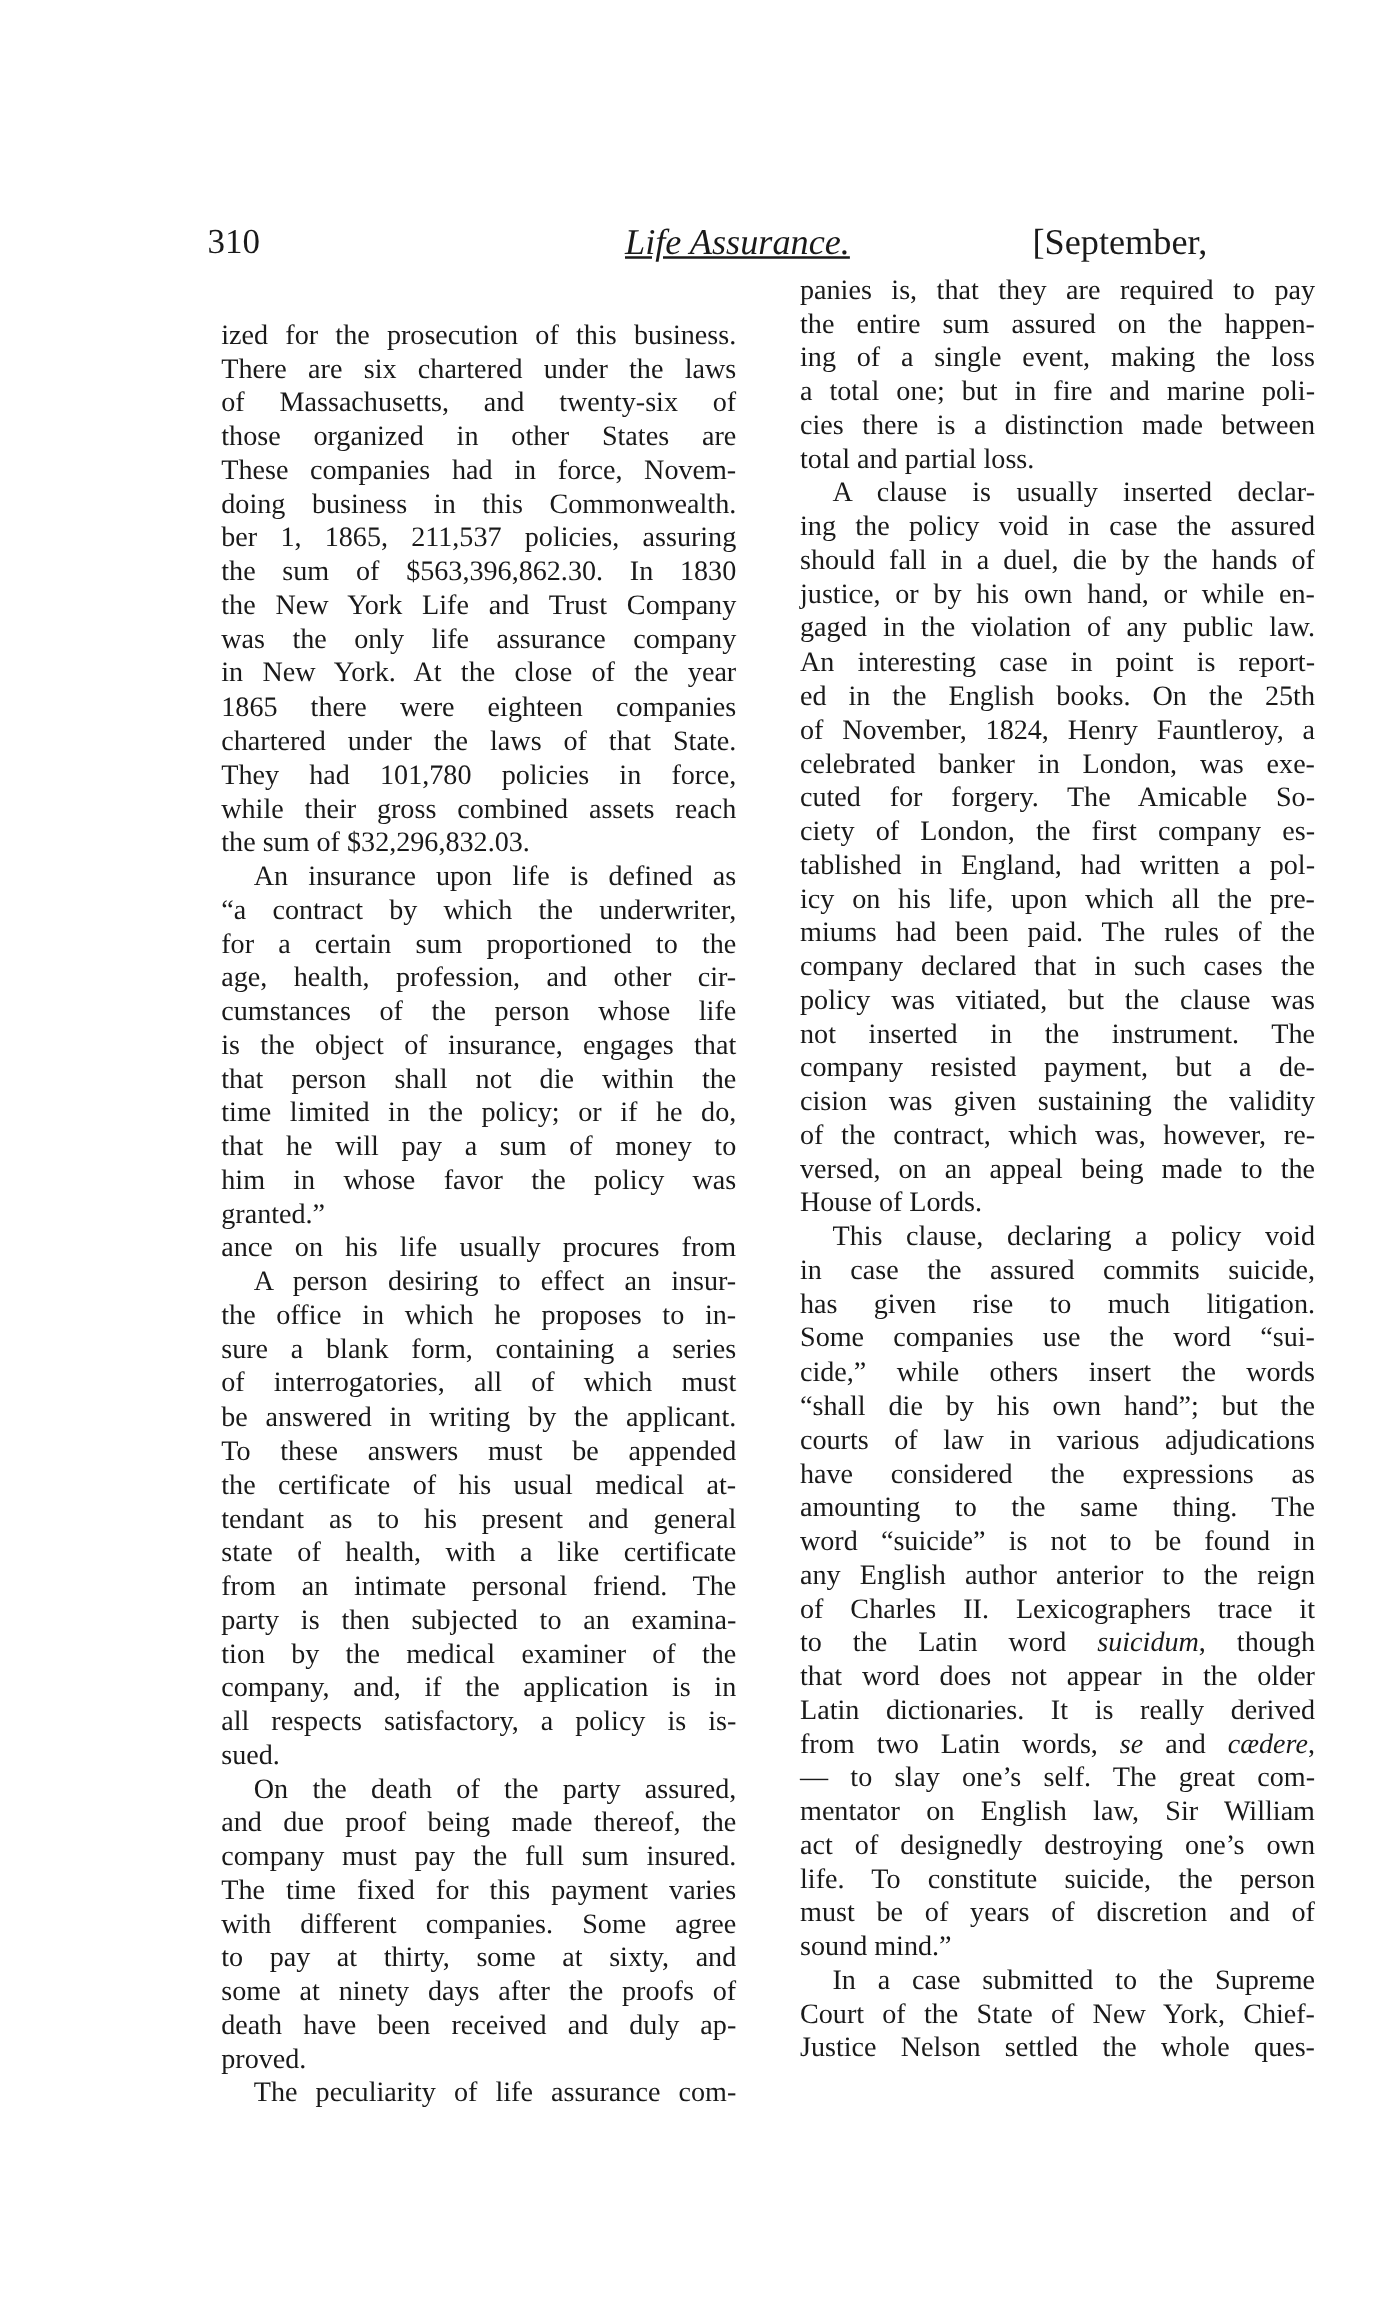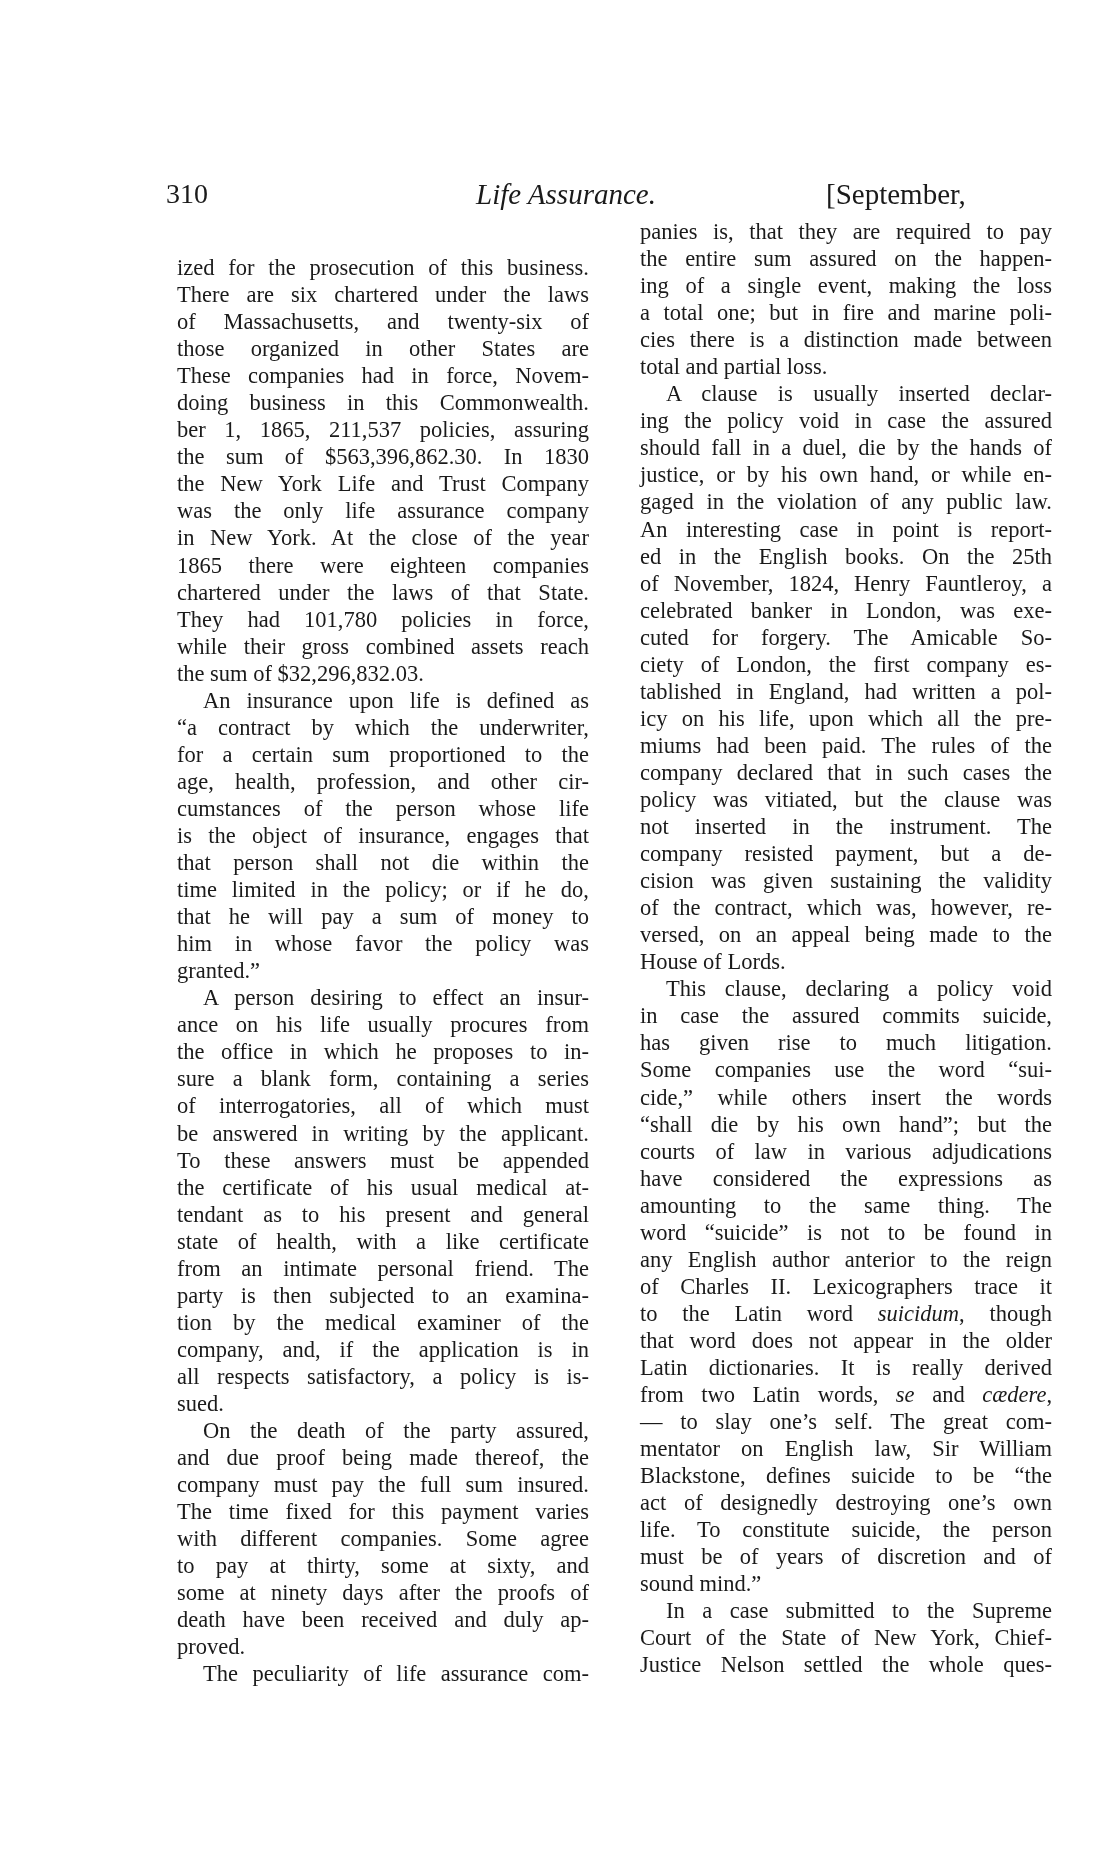"Life Assurance." .running-title { left: 476px -> 500px; text-decoration: none -> underline }
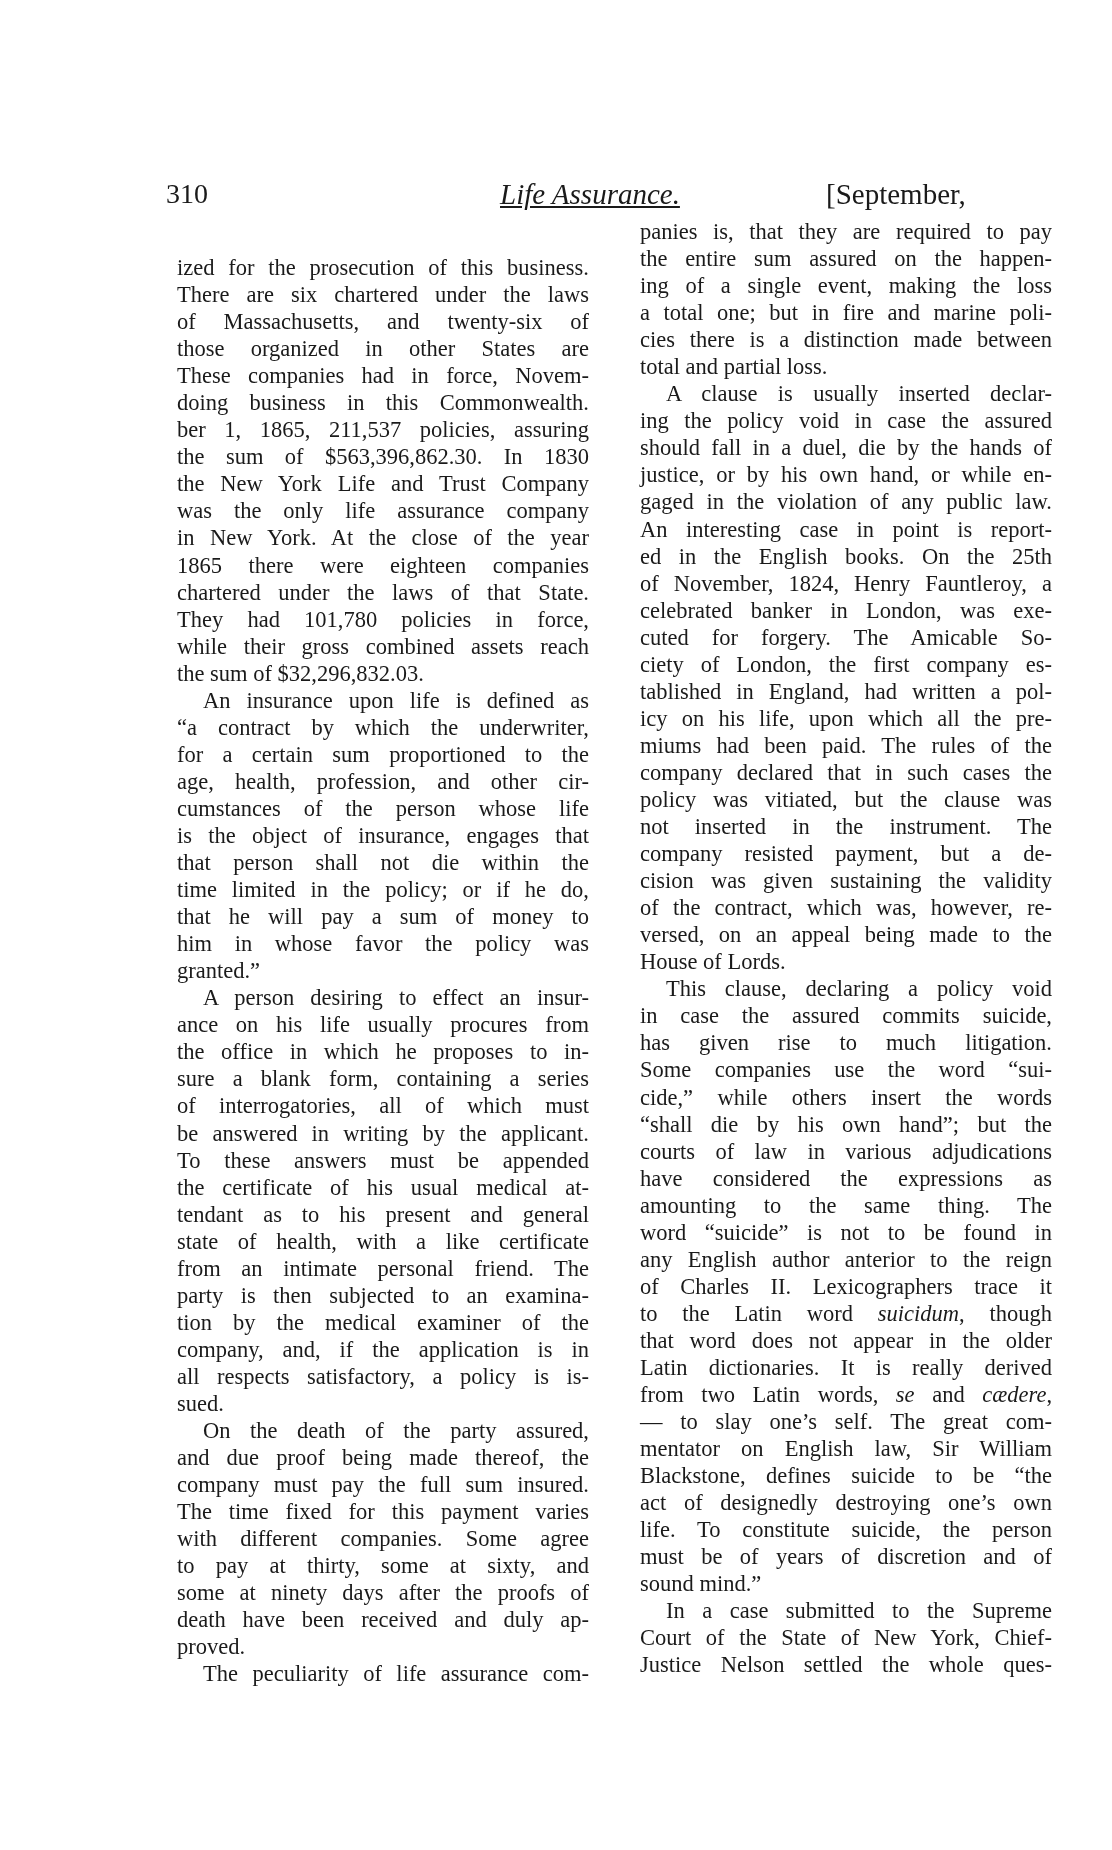"A person desiring to effect" div.line { order: before "ance on his life usually" -> after "ance on his life usually" }
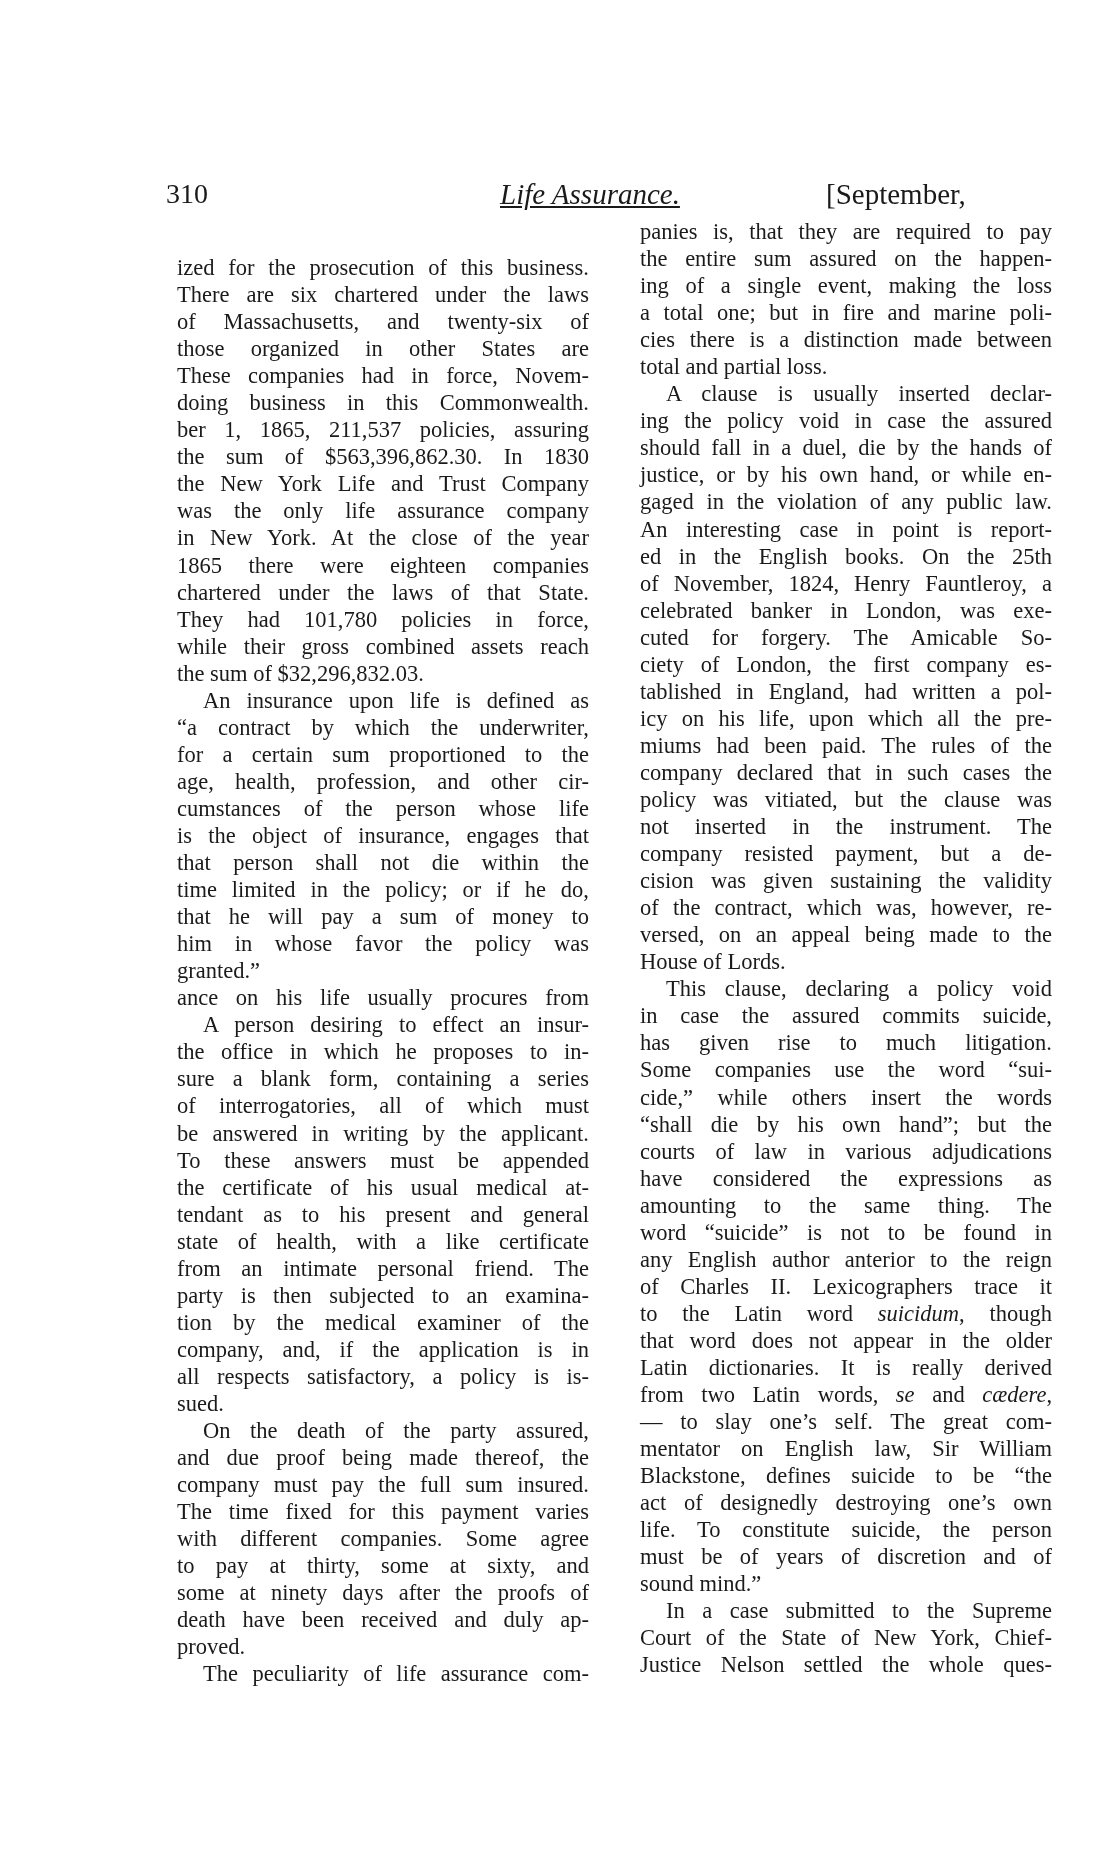"Blackstone, defines suicide to be" div.line { html: <div>Blackstone, defines suicide to be “the</div> -> none }
